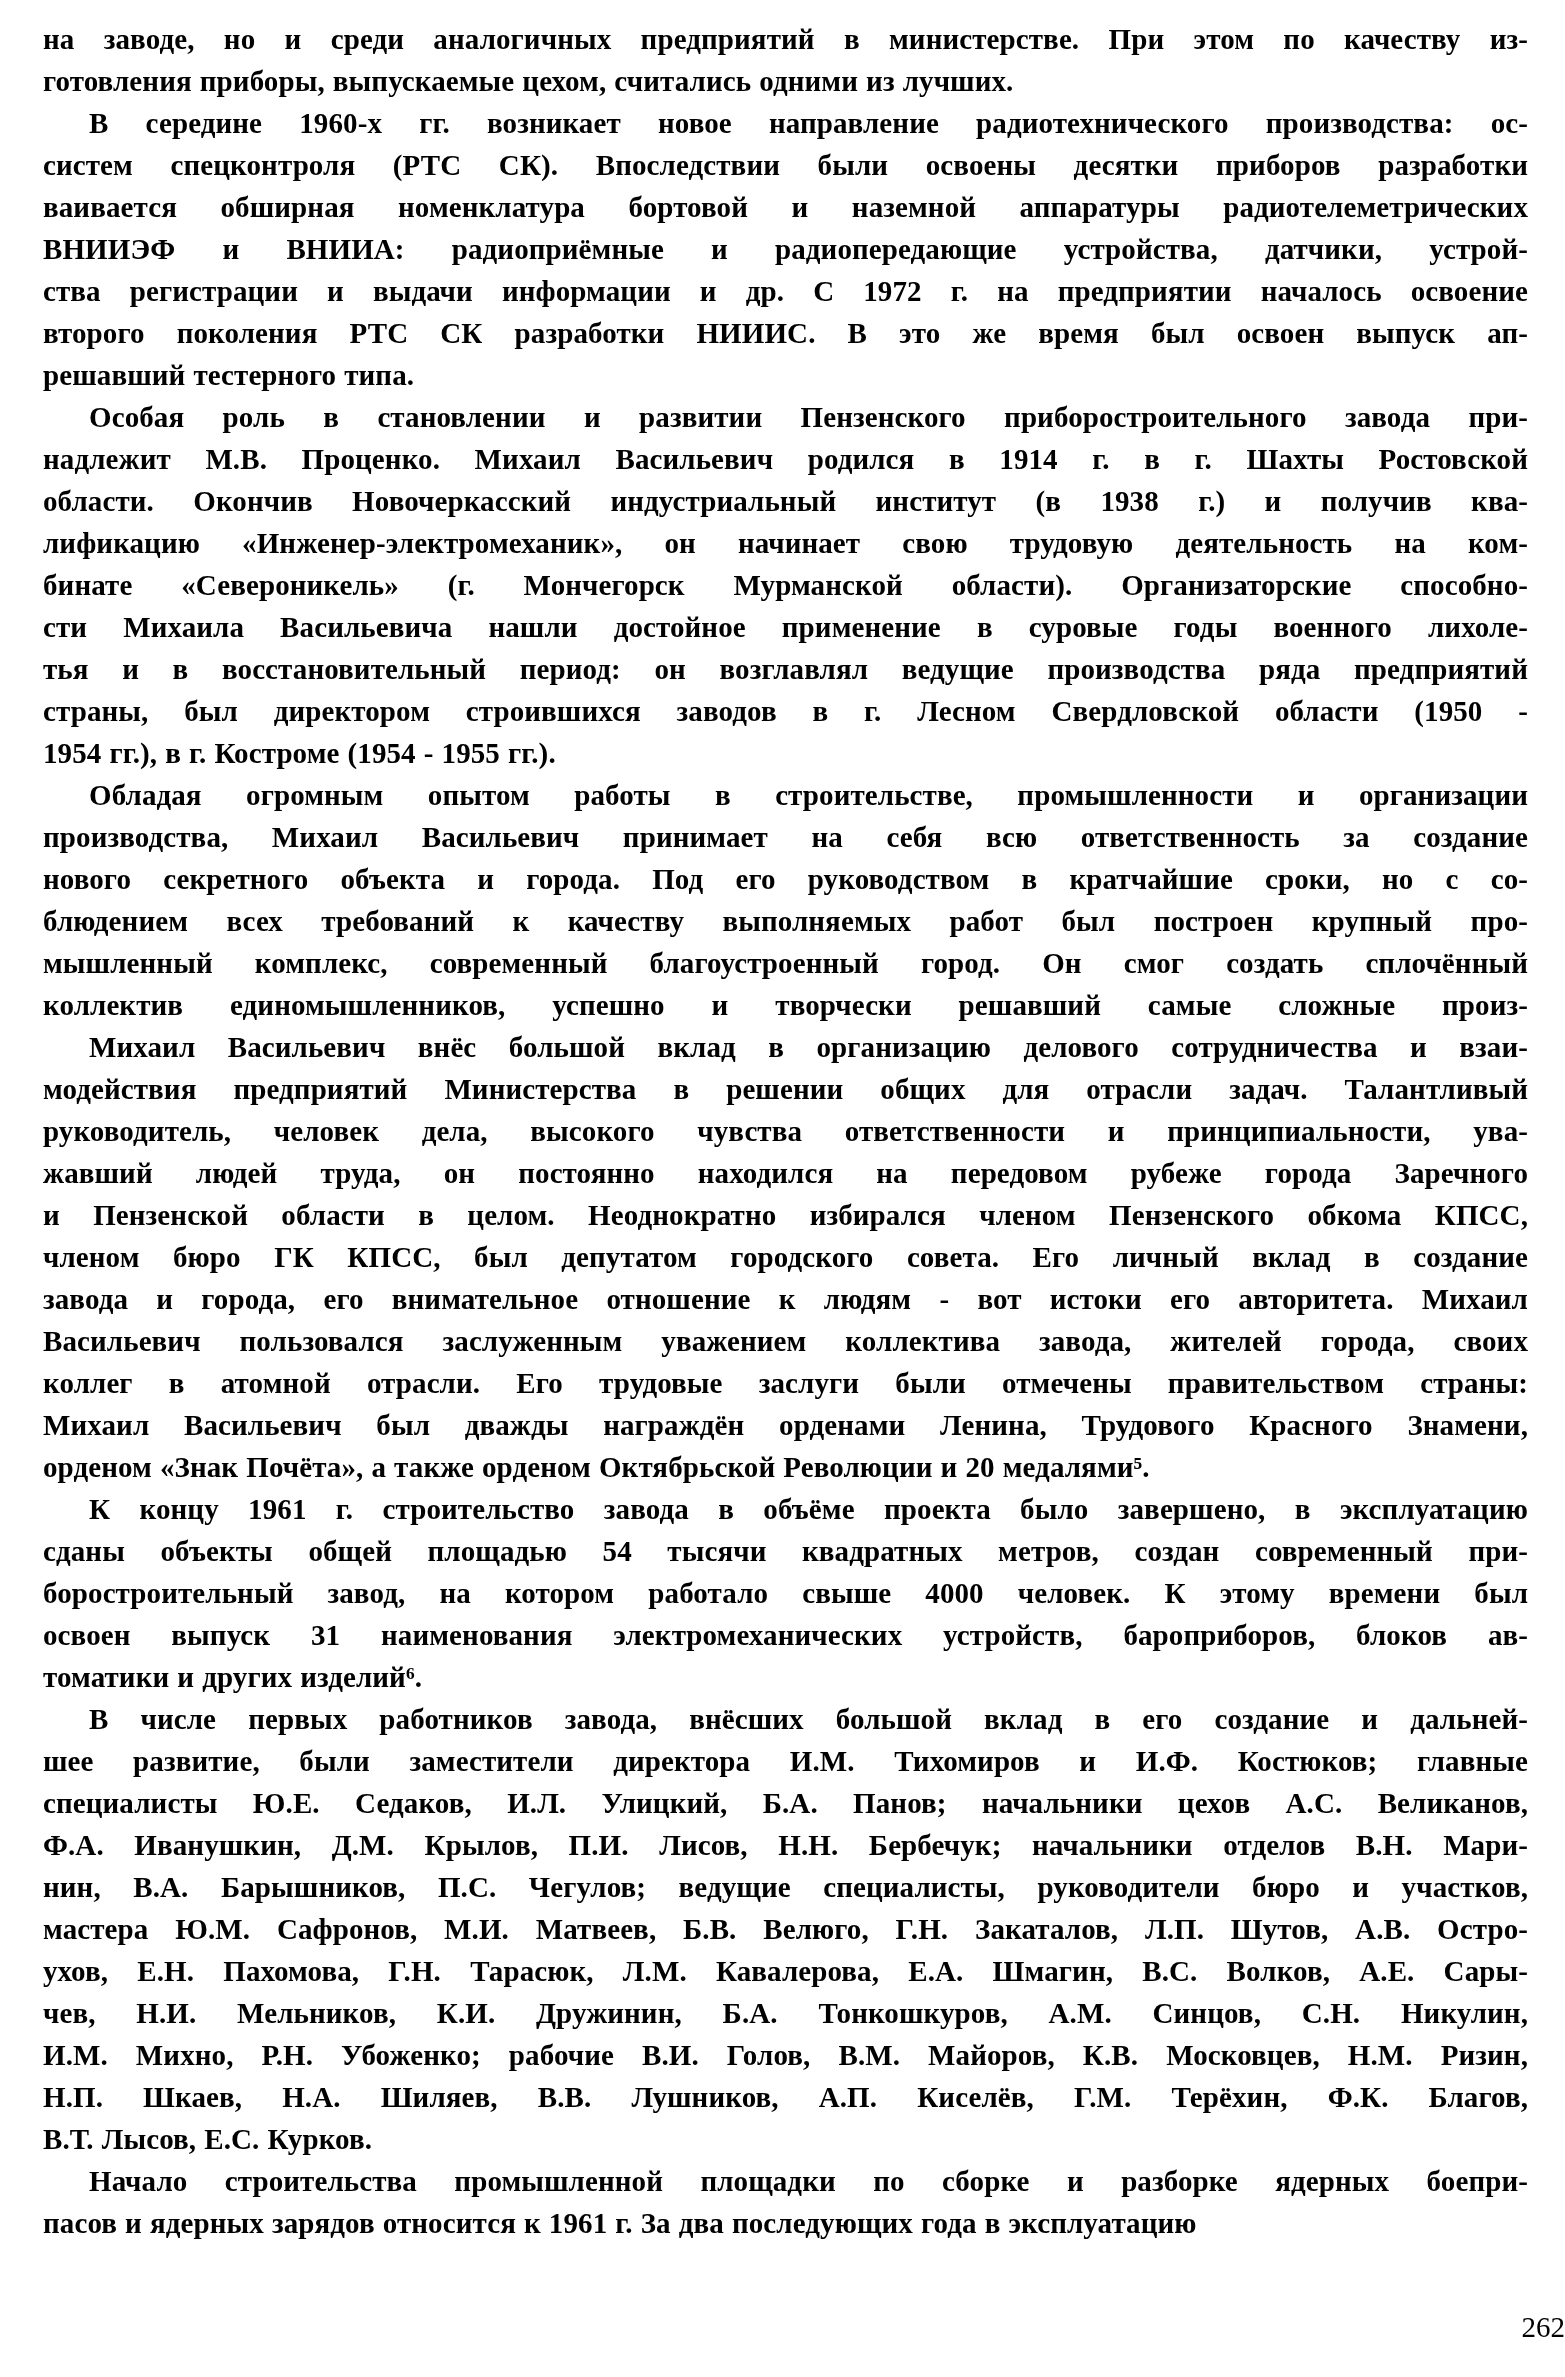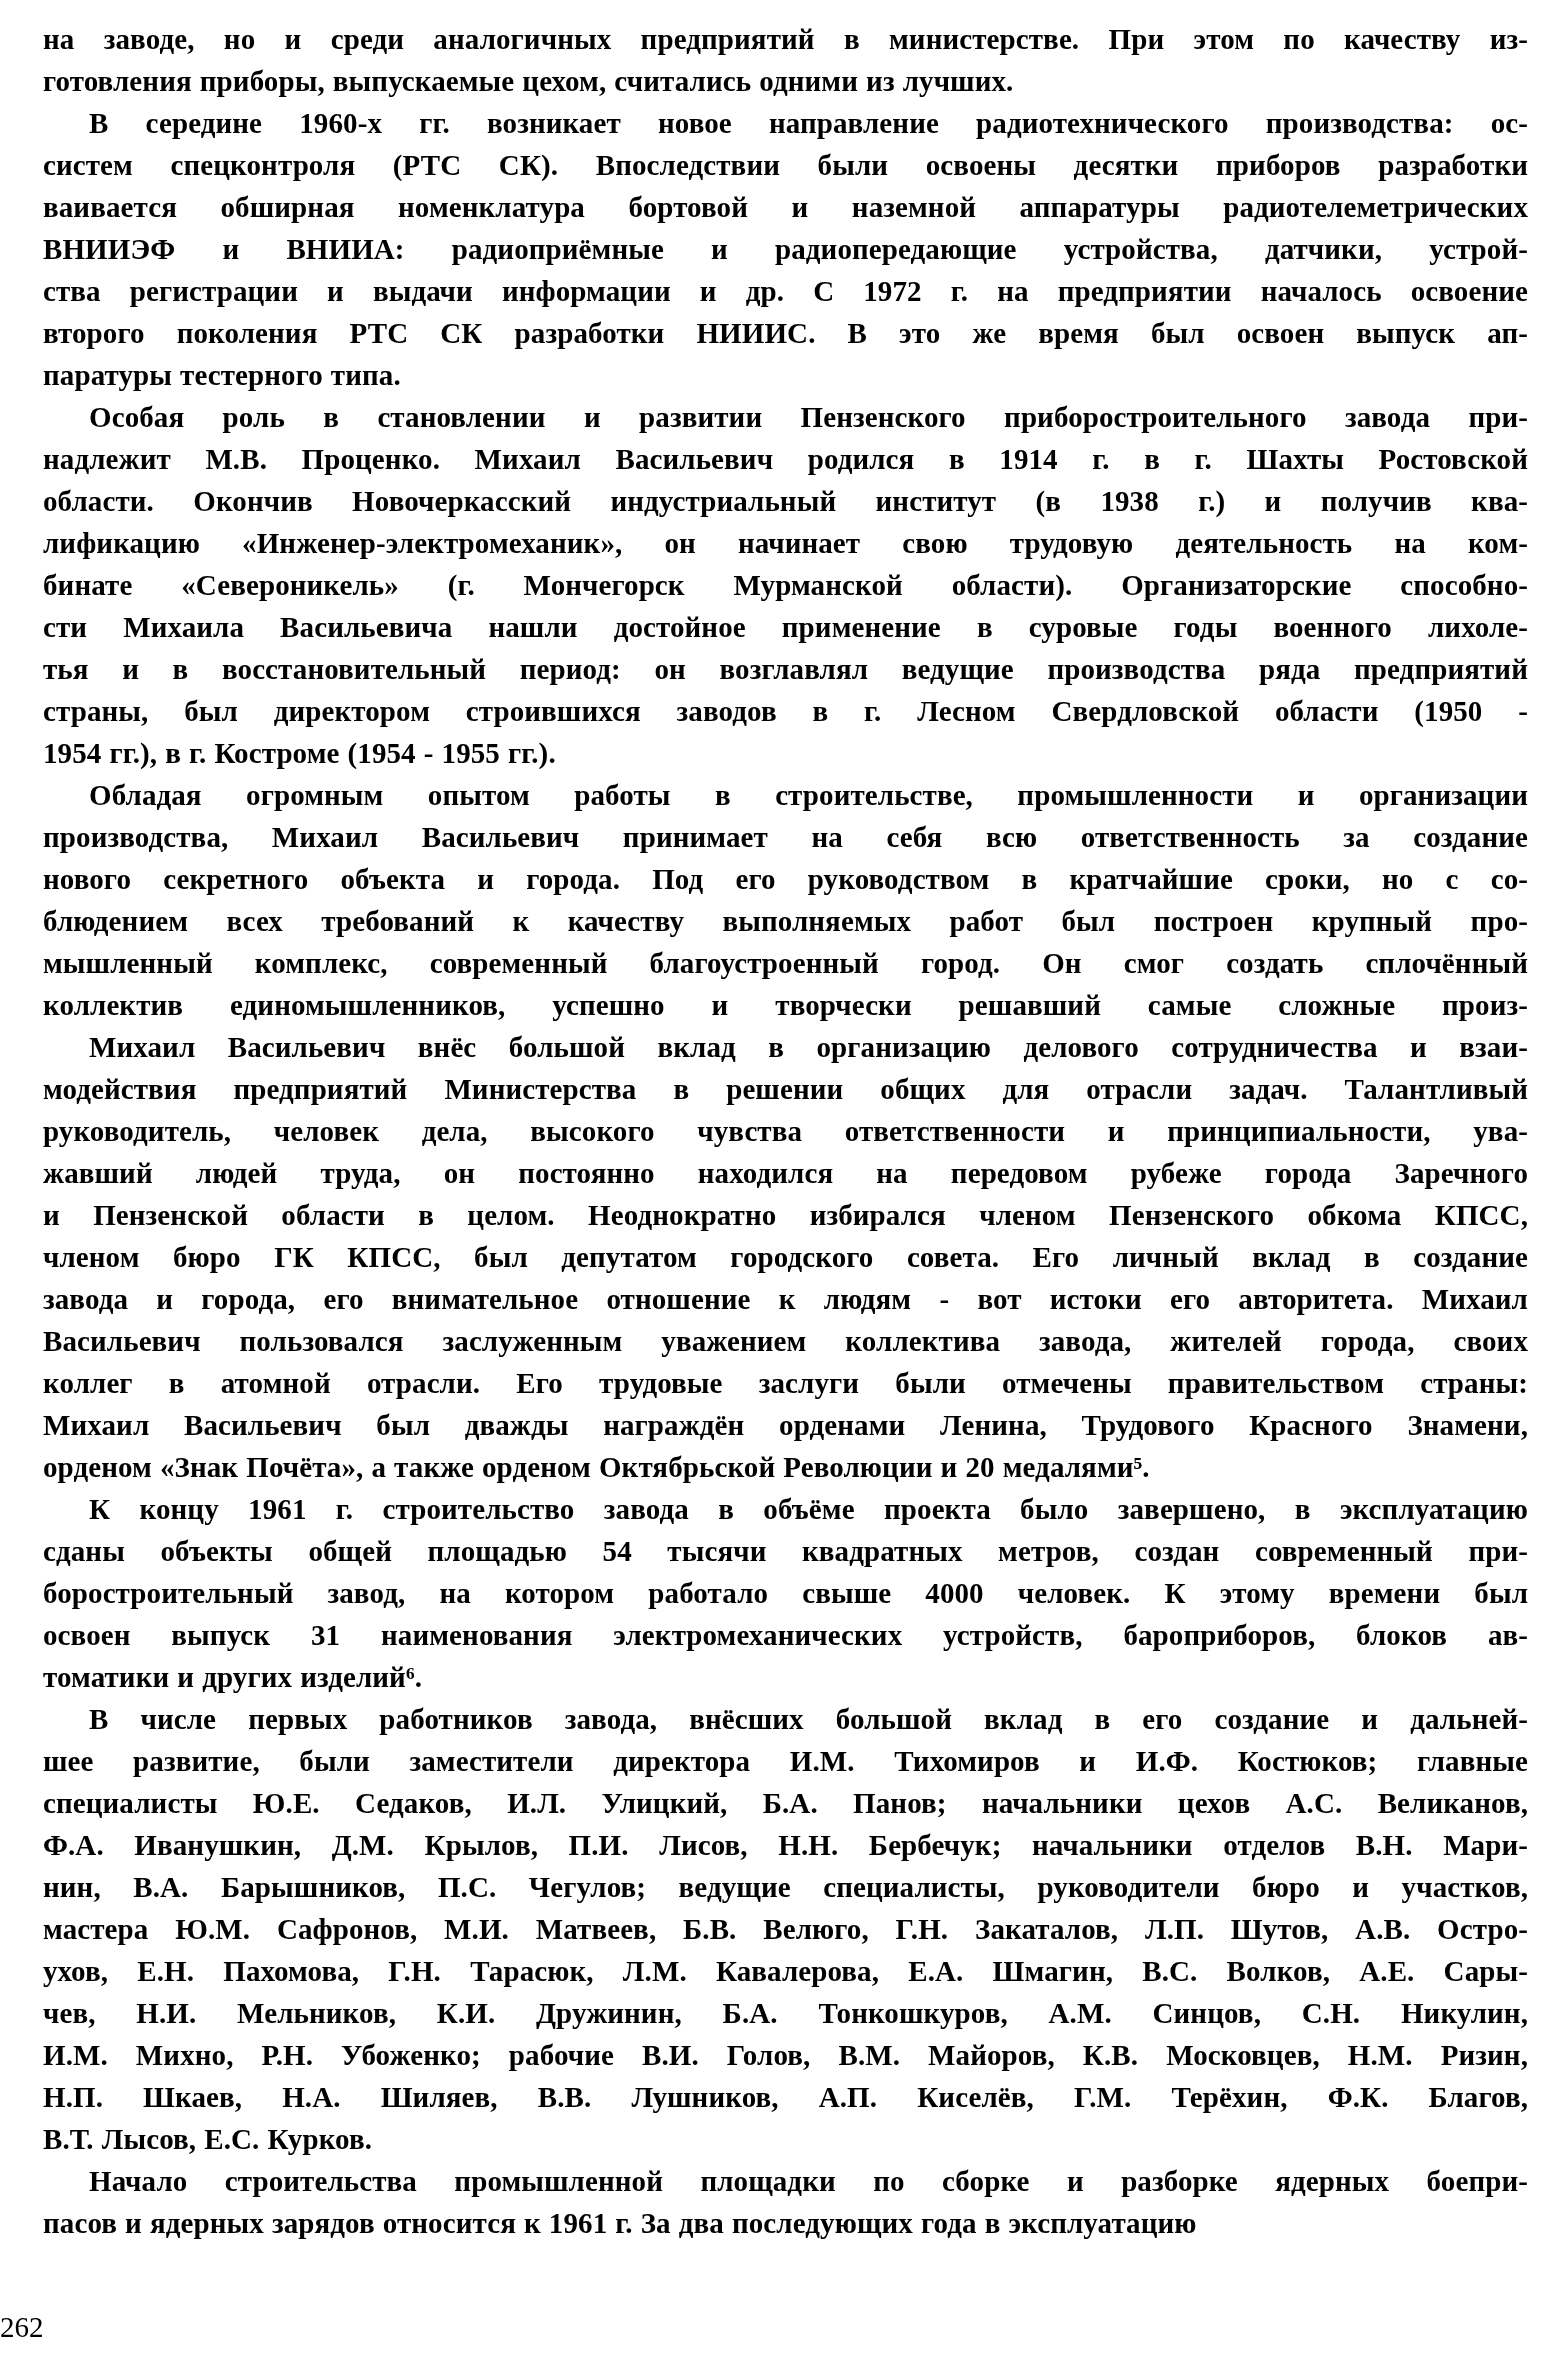"паратуры тестерного типа." div.line { text: паратуры -> решавший }
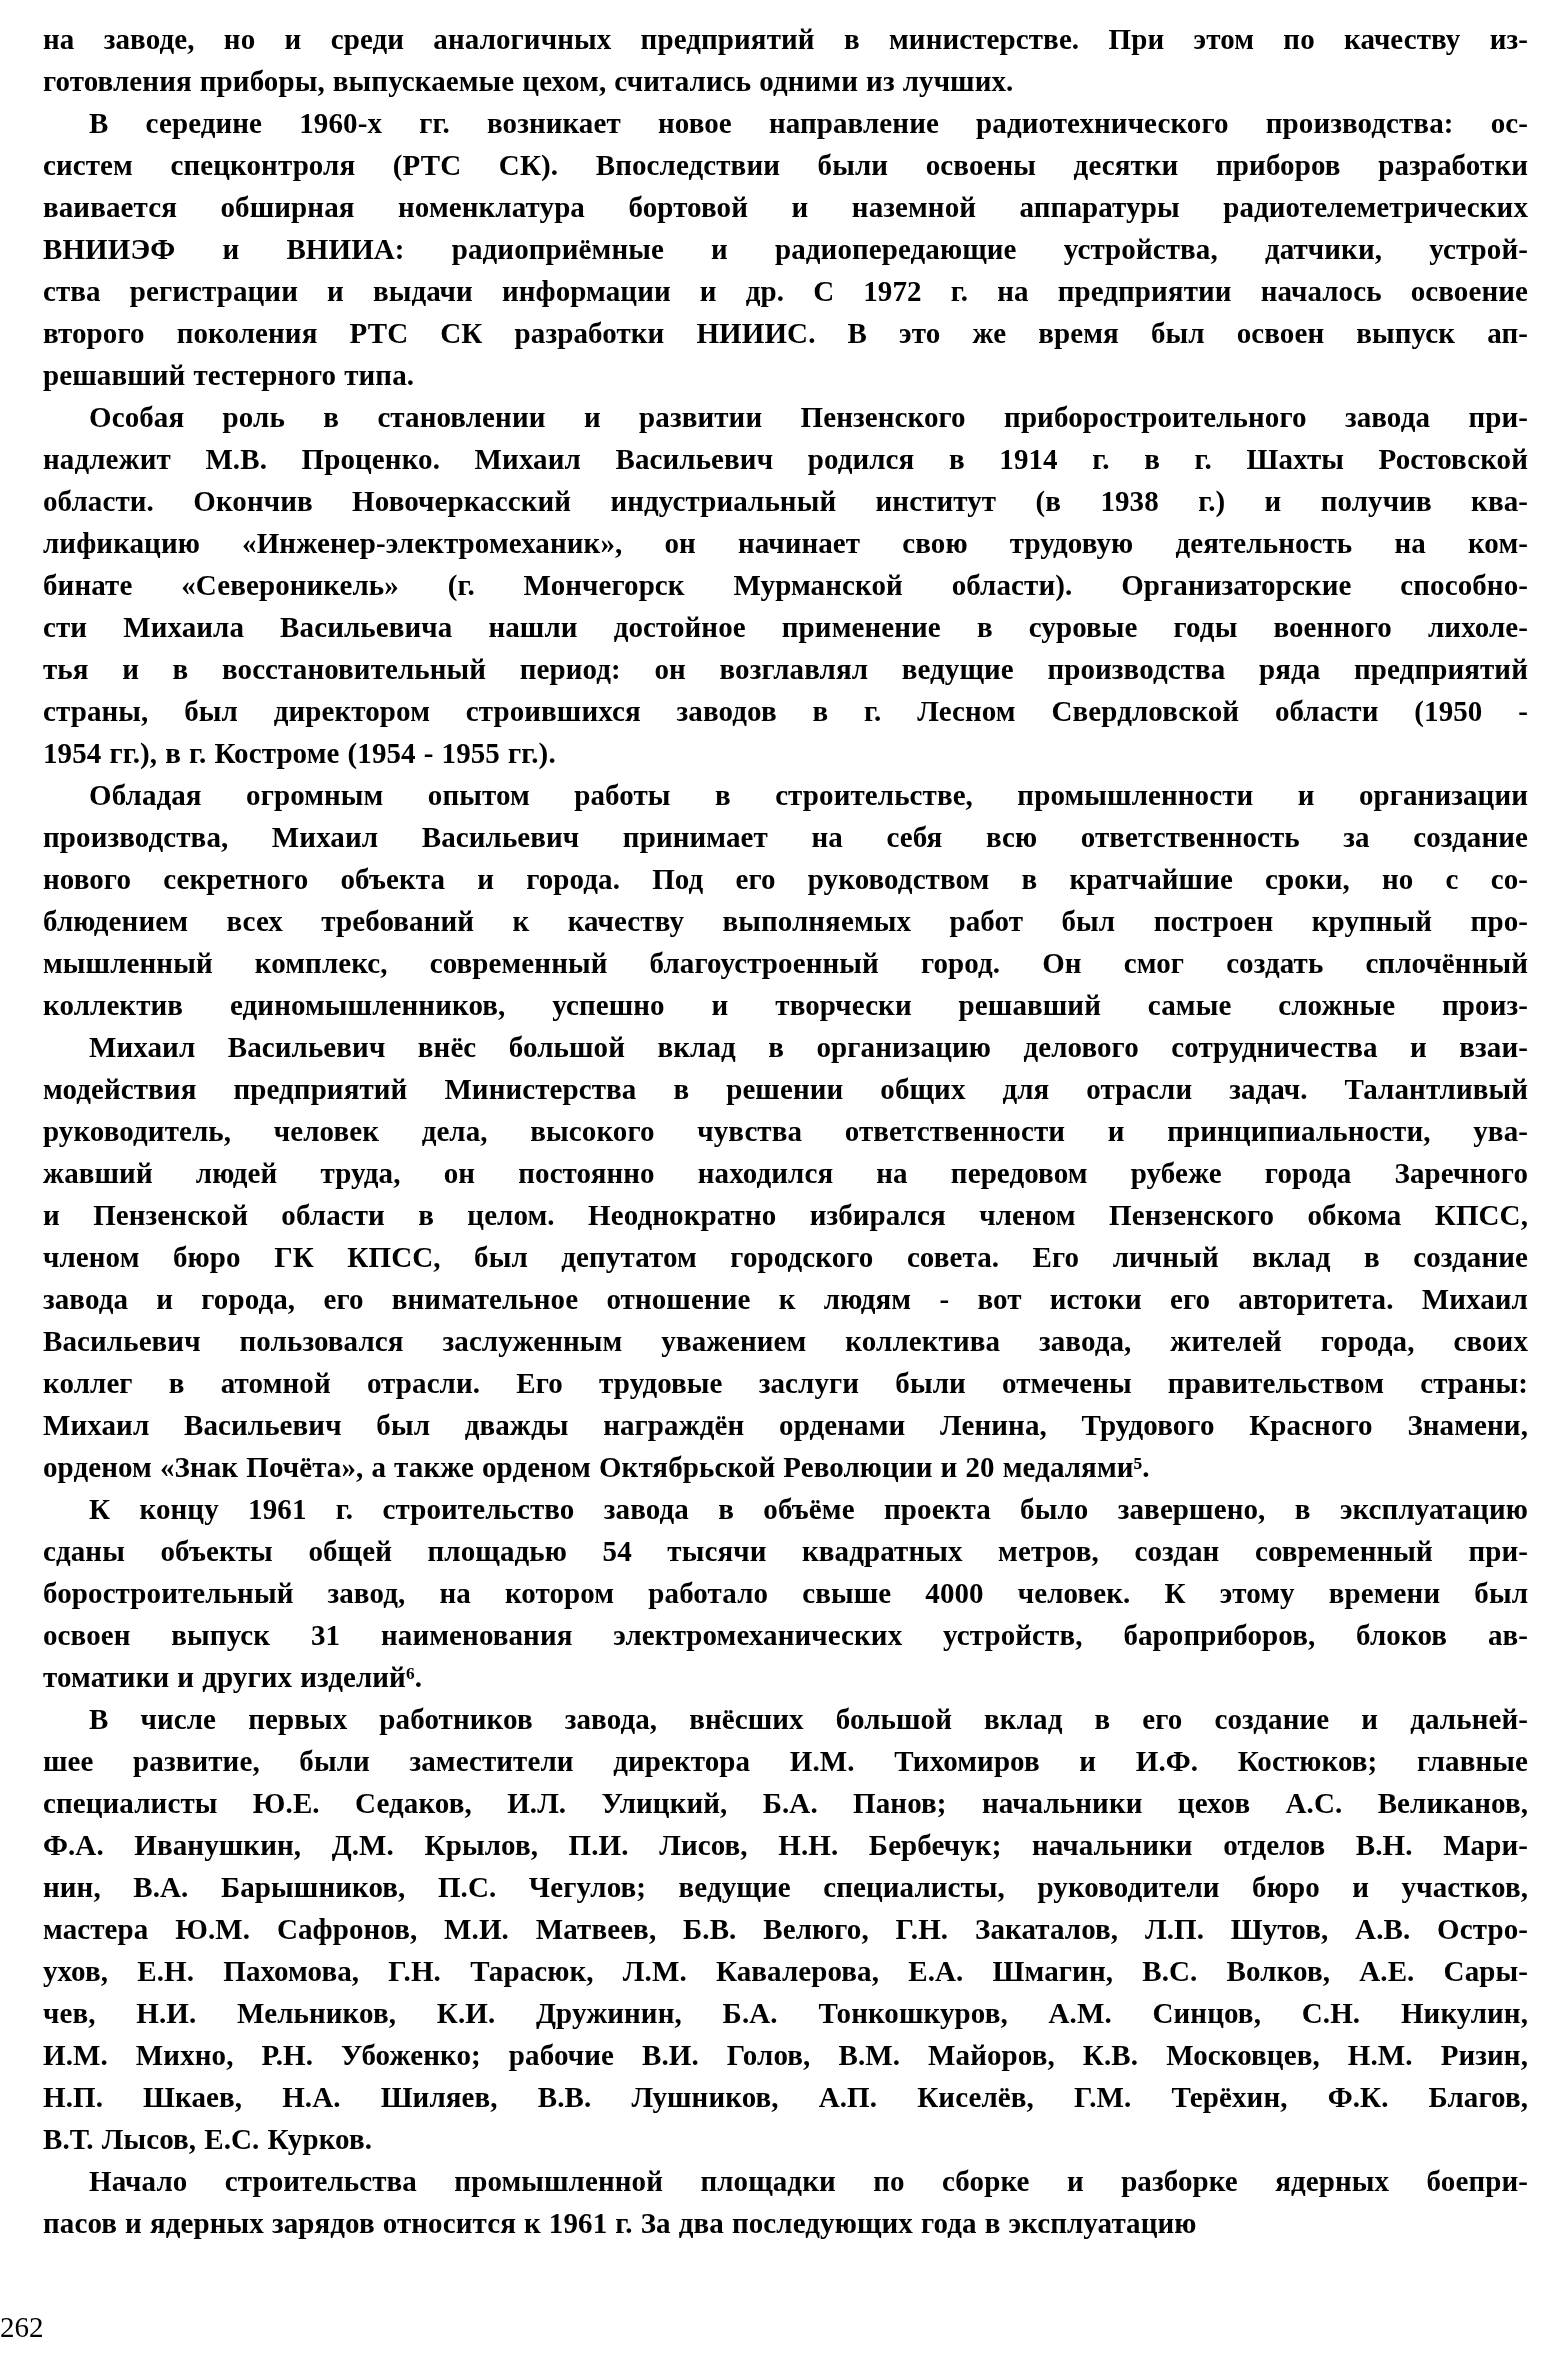"262" .footer { text-align: left -> right }
